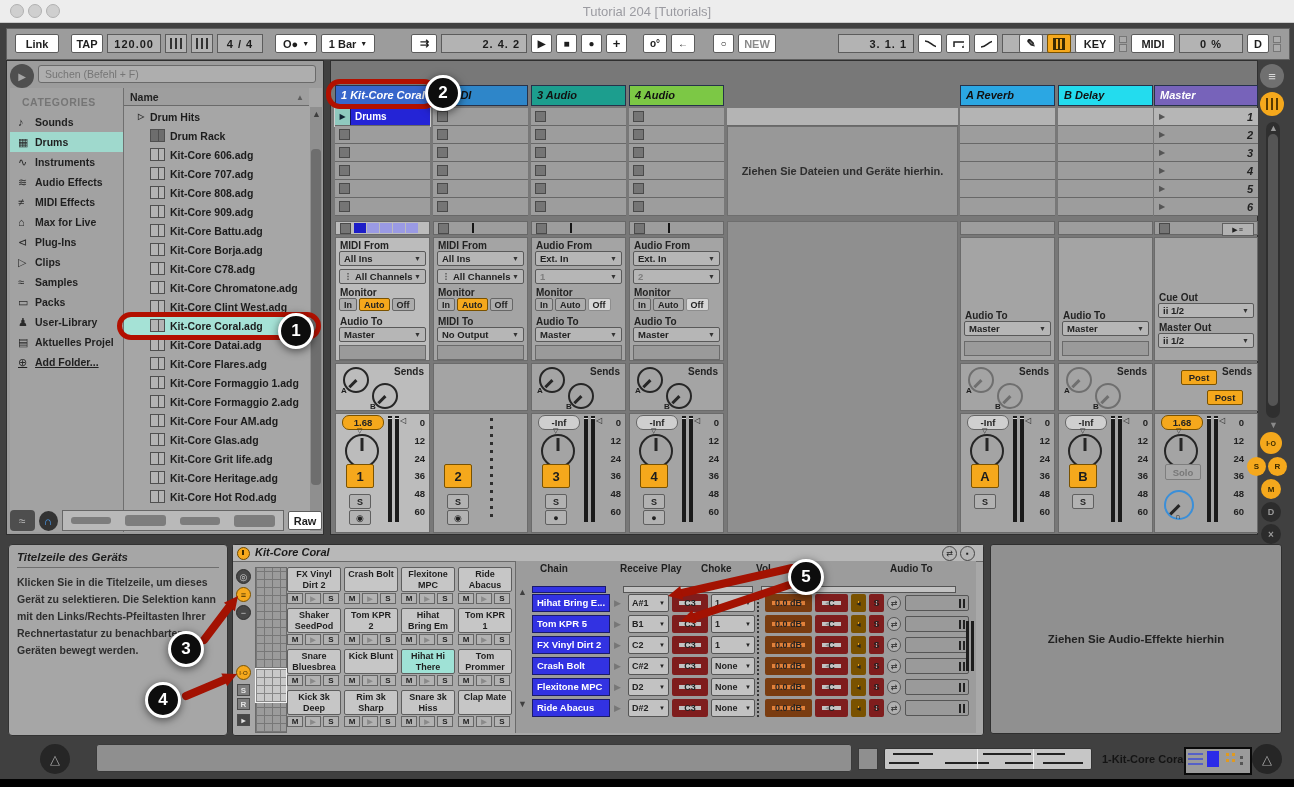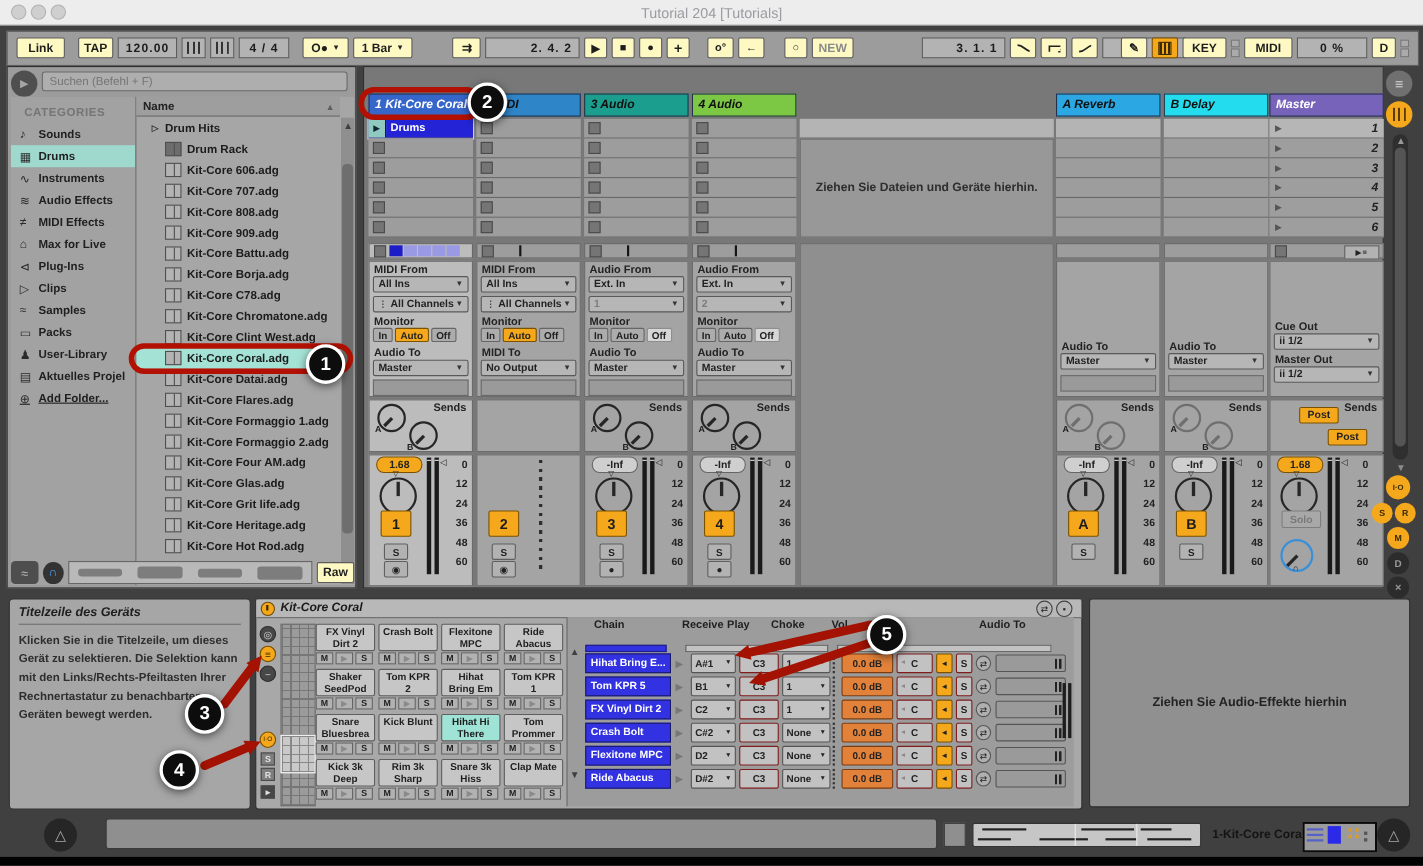"Link" .btn { background: #fef9c3 -> #ffffff }
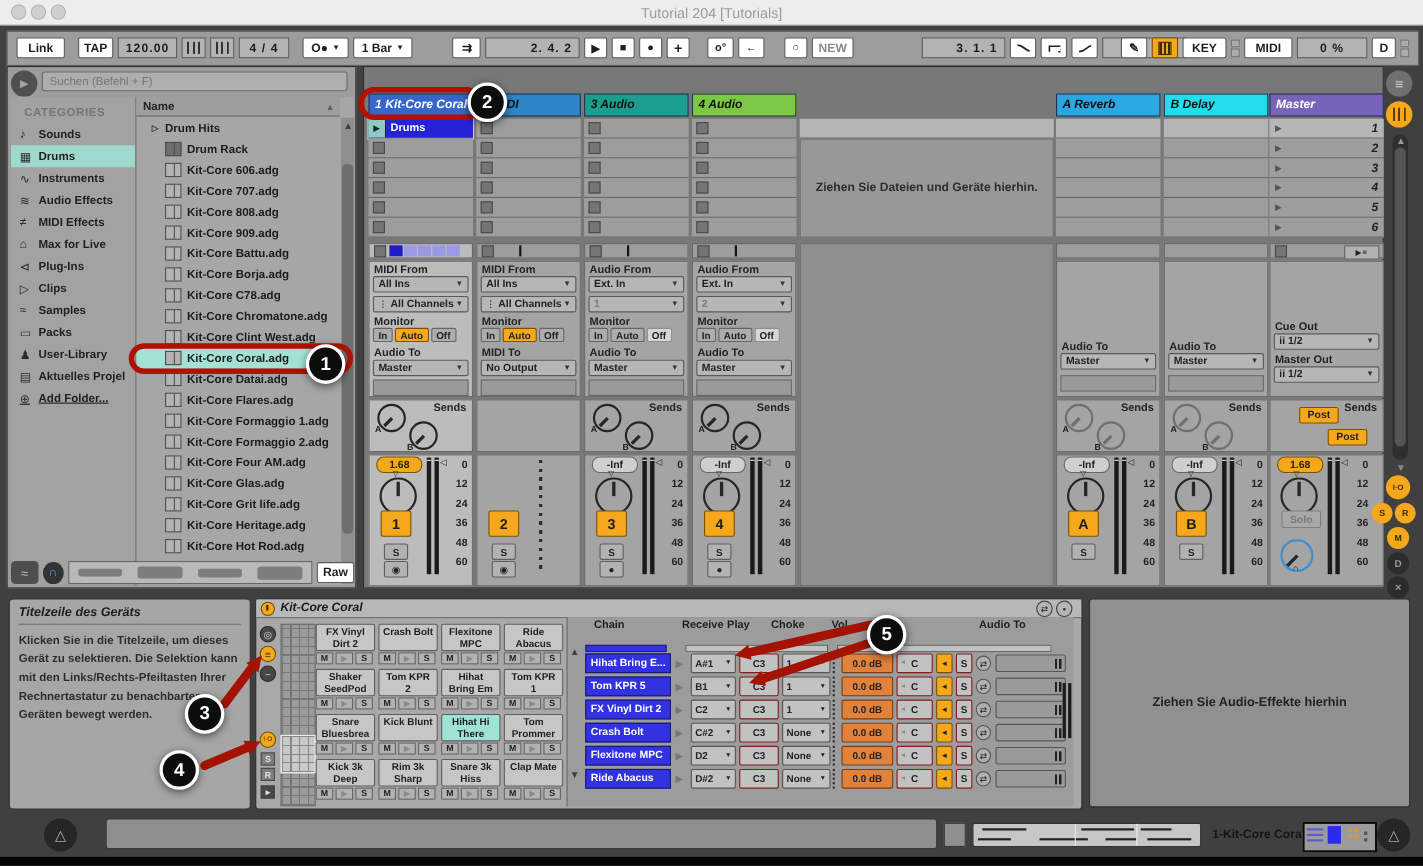"C3" .chval { border: 1px solid #7f1d1d -> 7px solid #7f1d1d }
